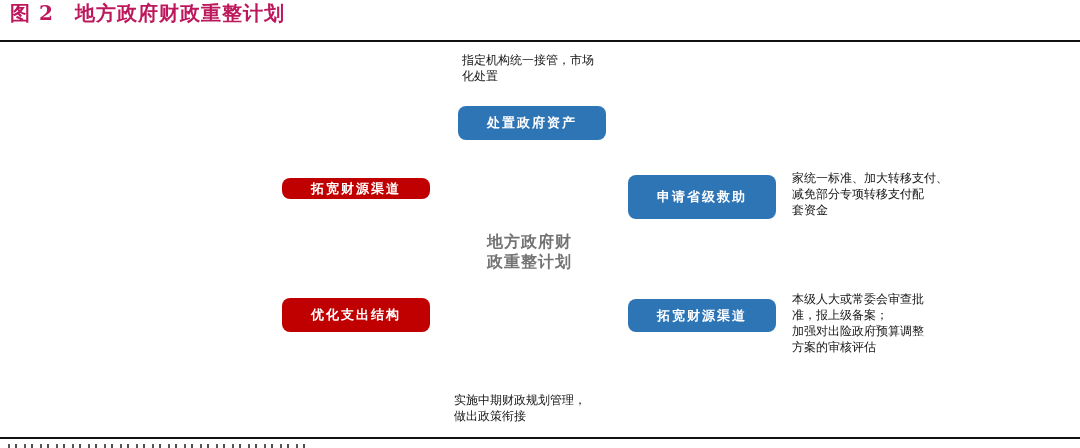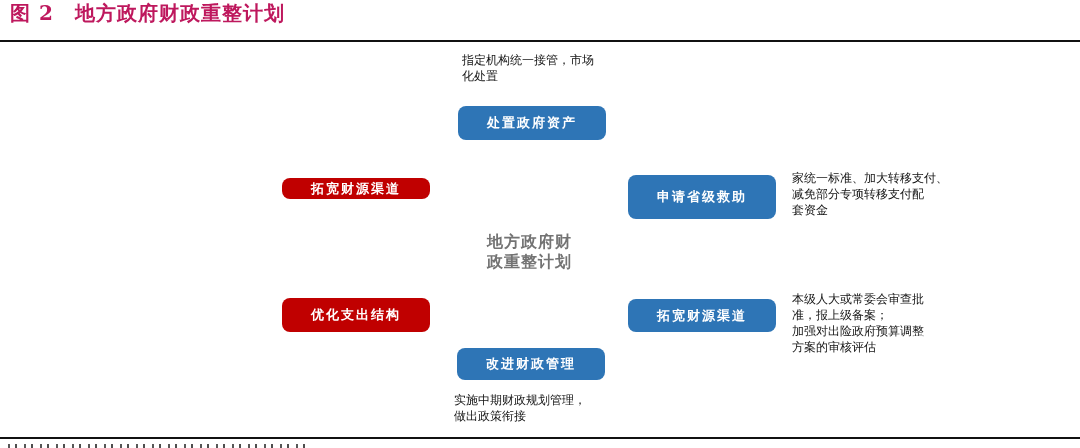"改进财政管理" div.node { html: <div> <span>改进财政管理</span> </div> -> none }
